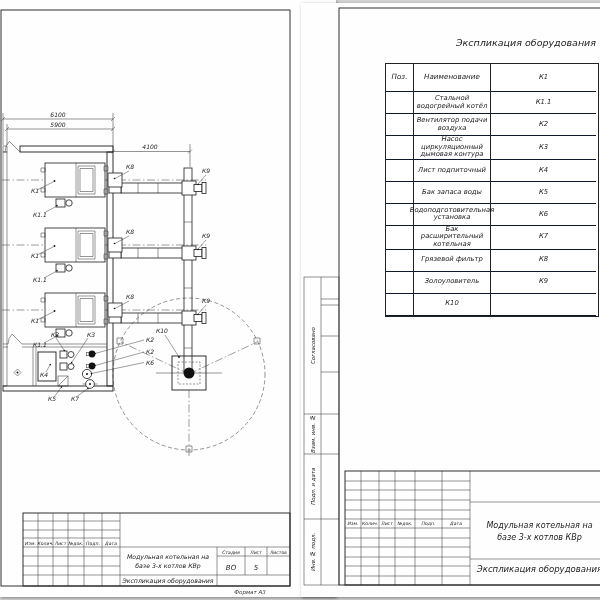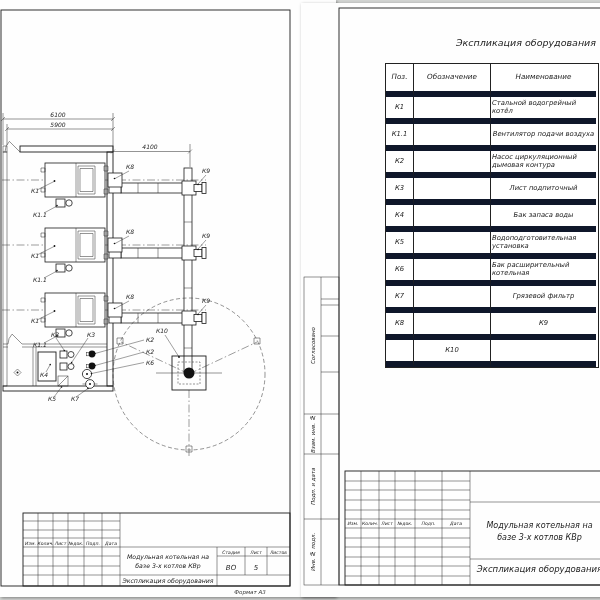"Поз." .eq-cell { border-bottom: 6px solid #0f172a -> 1px solid #0f172a; text-align: none -> center }
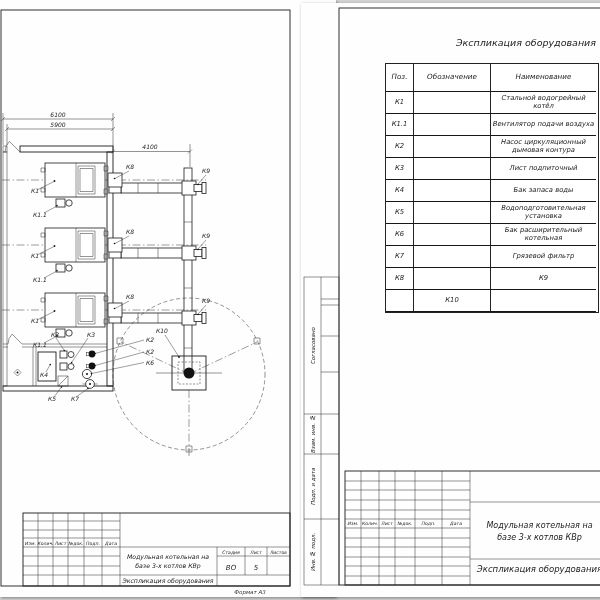"Обозначение" div.eq-cell { html: <div>Обозначение</div> -> none }
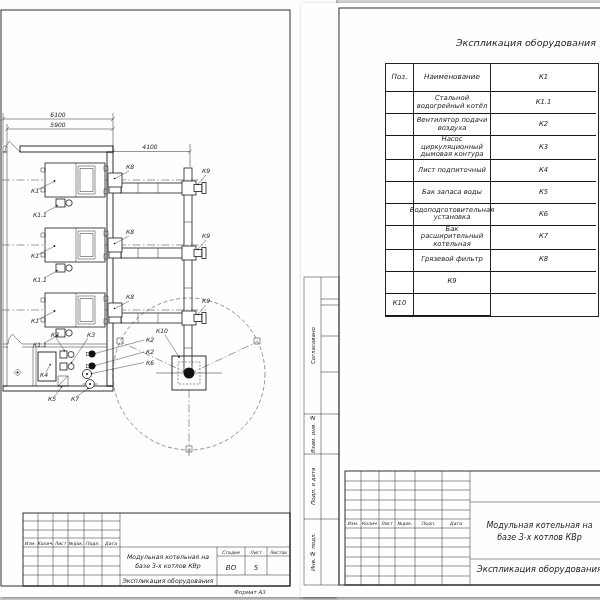"Золоуловитель" div.eq-cell { html: none -> <div>Золоуловитель</div> }
